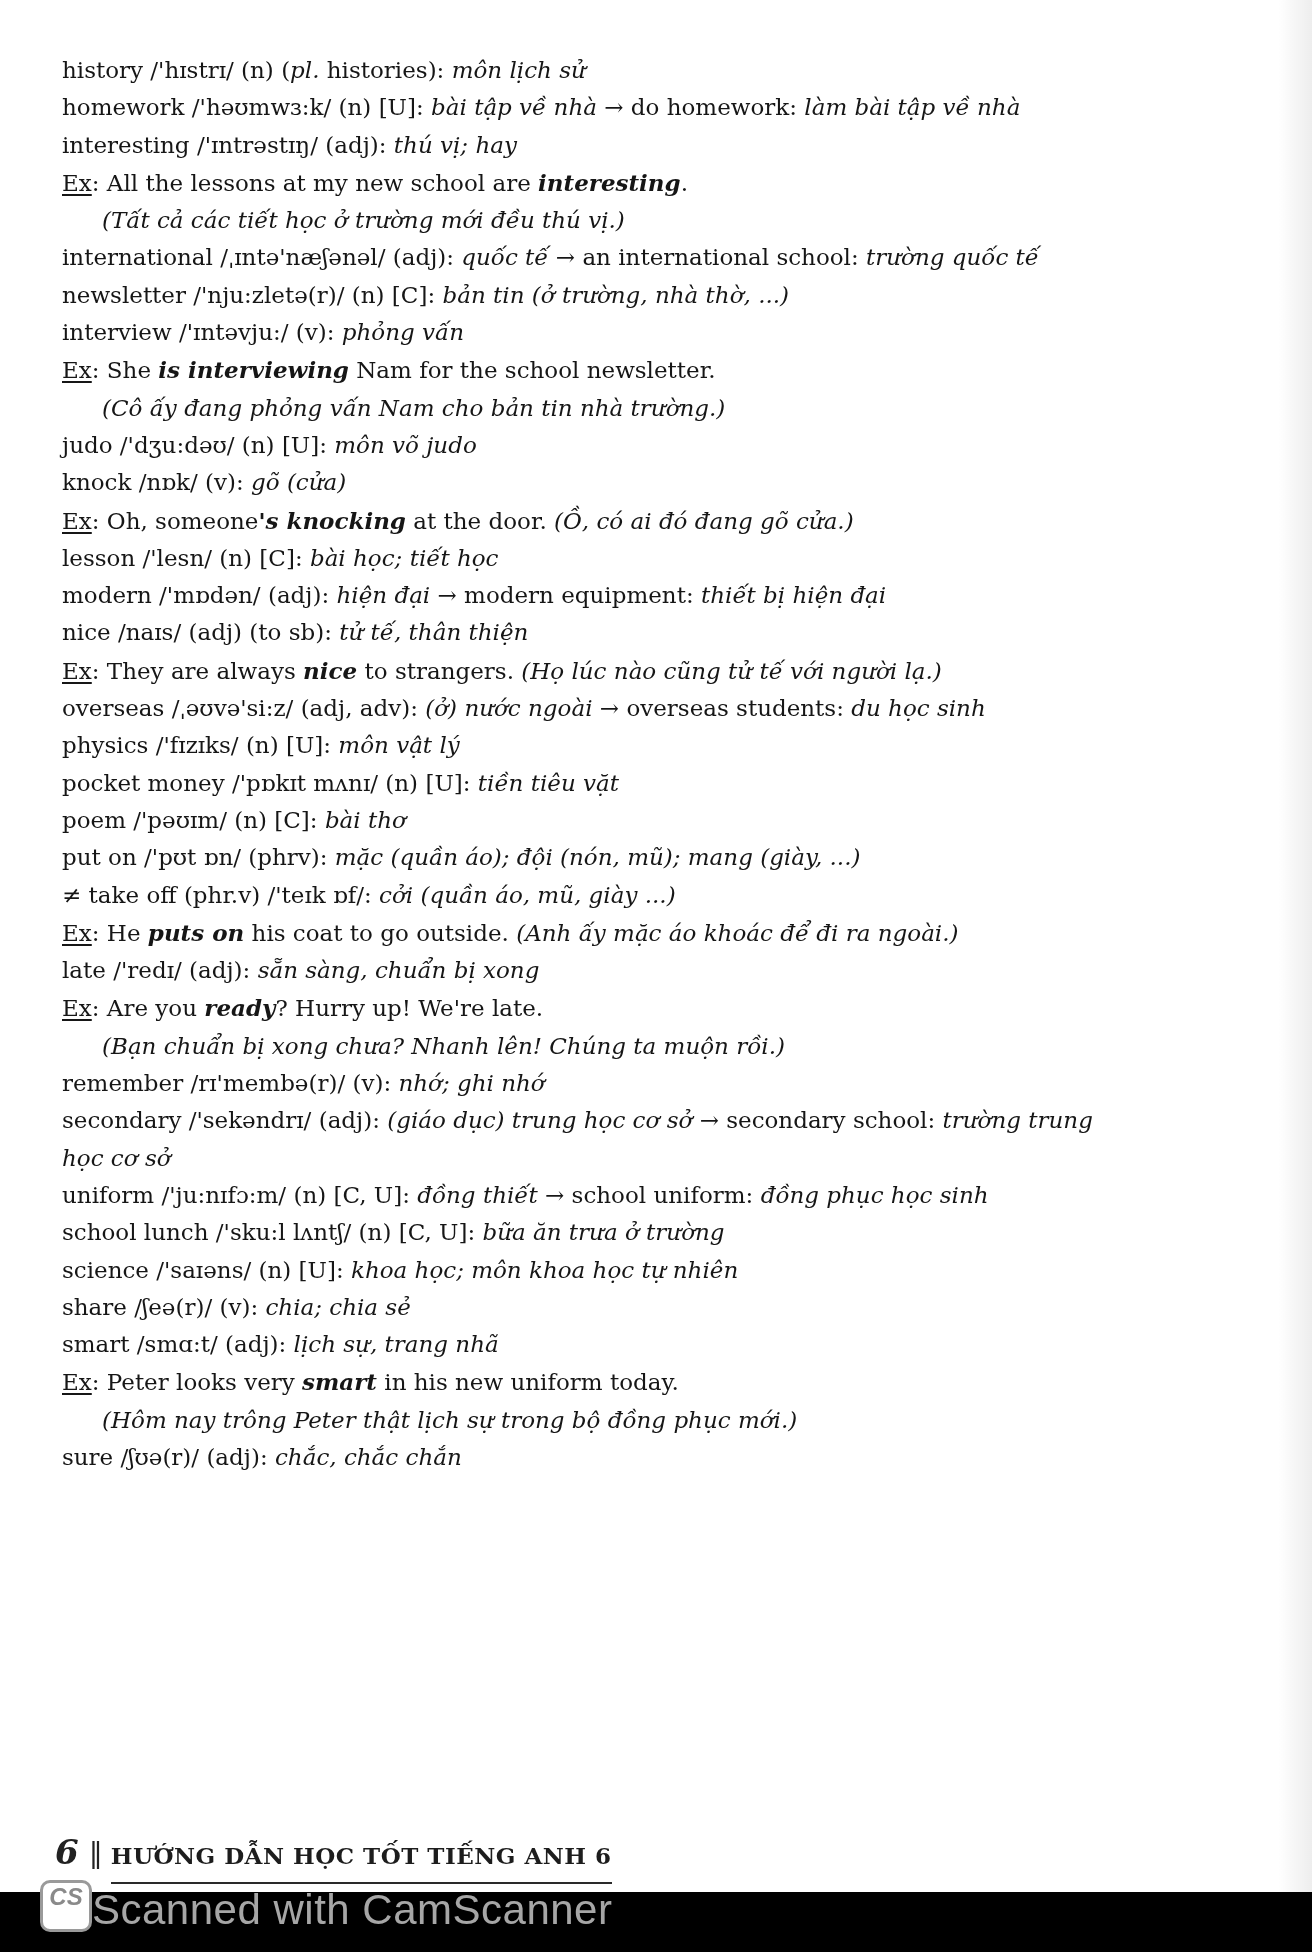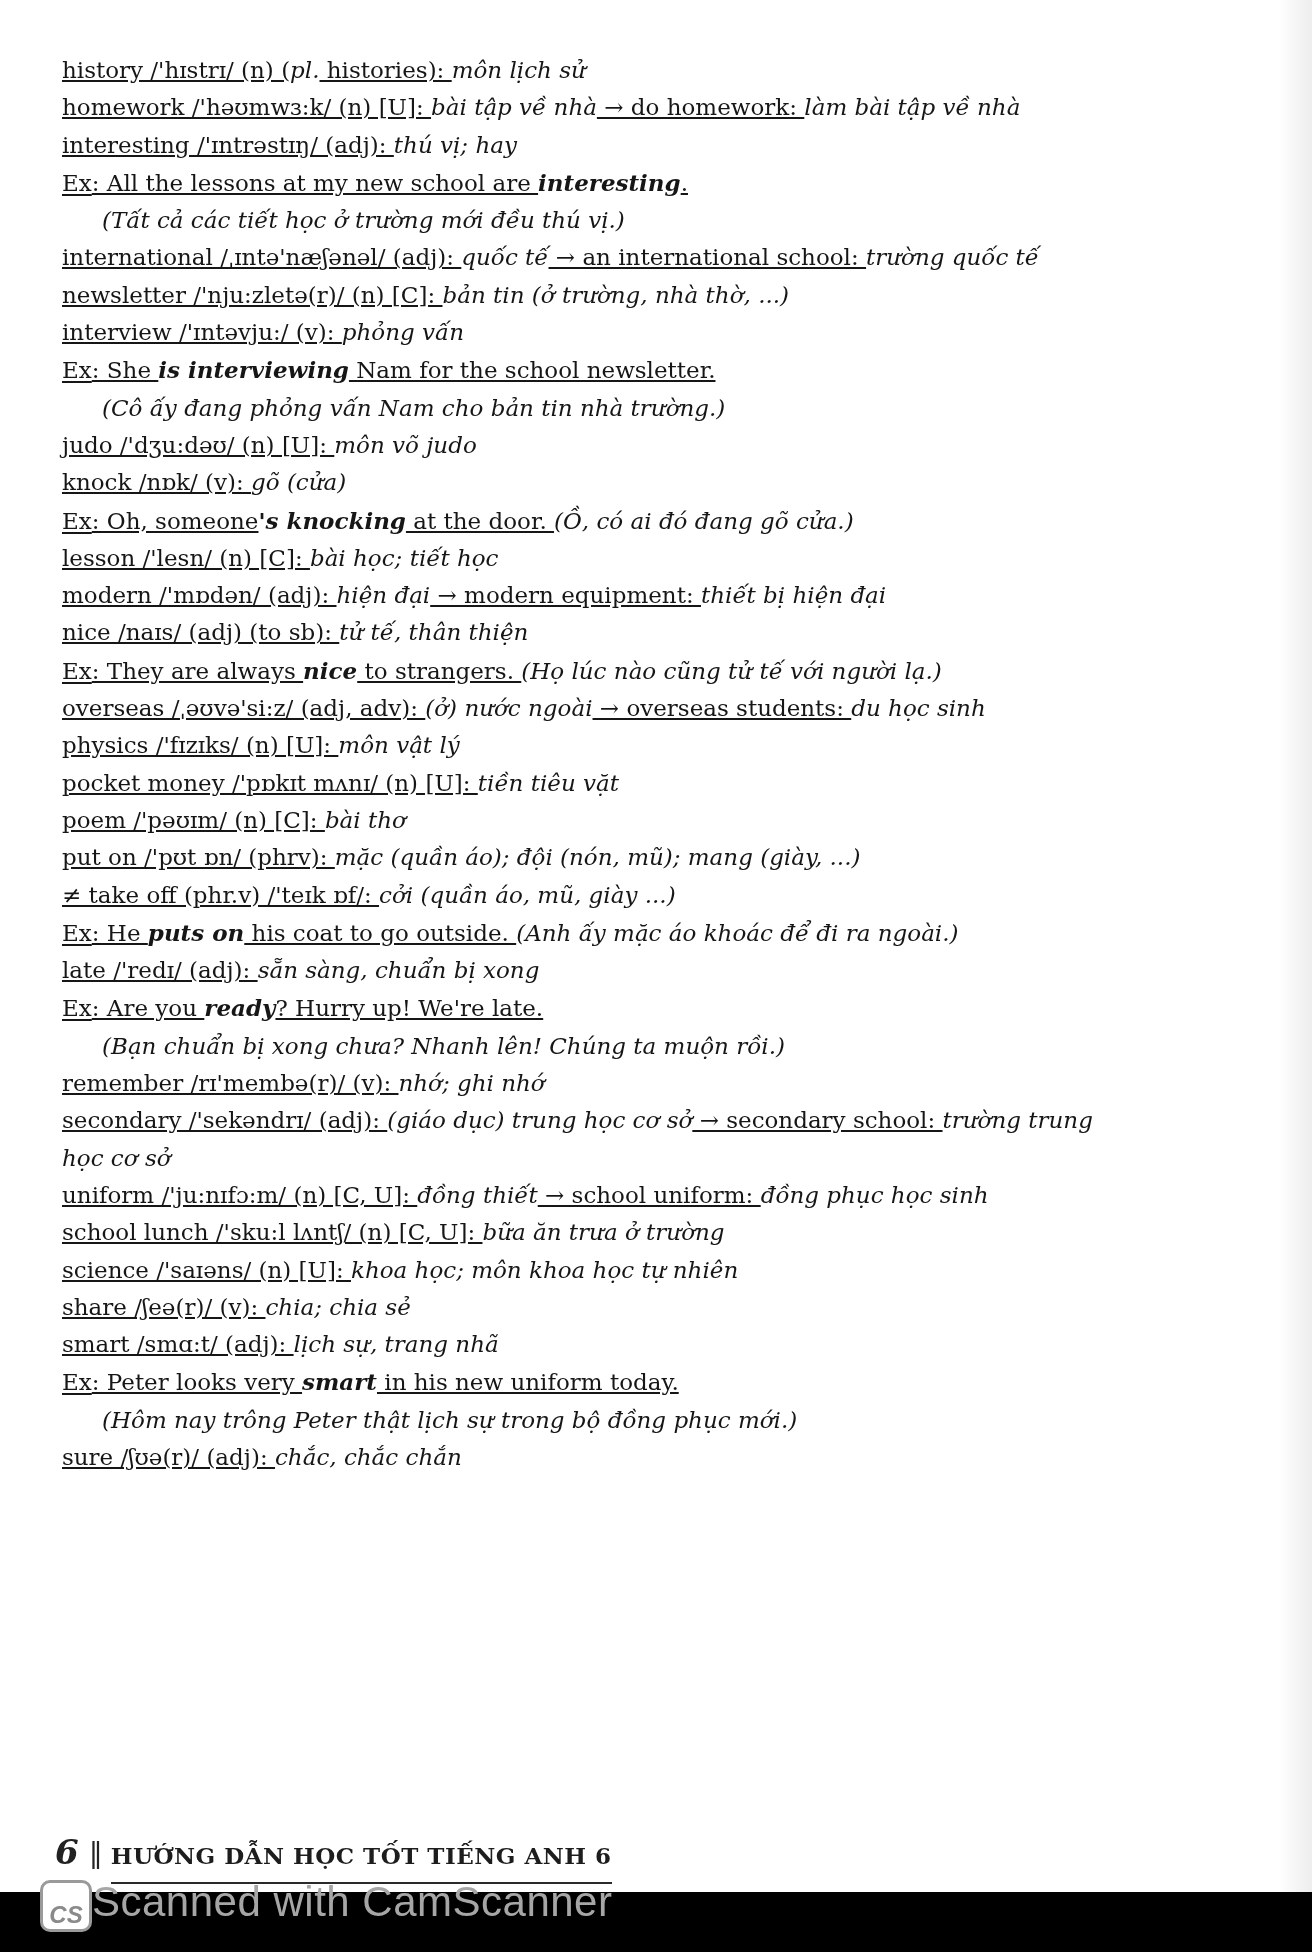"history /'hɪstrɪ/ (n) (" .s-n { text-decoration: underline -> none }
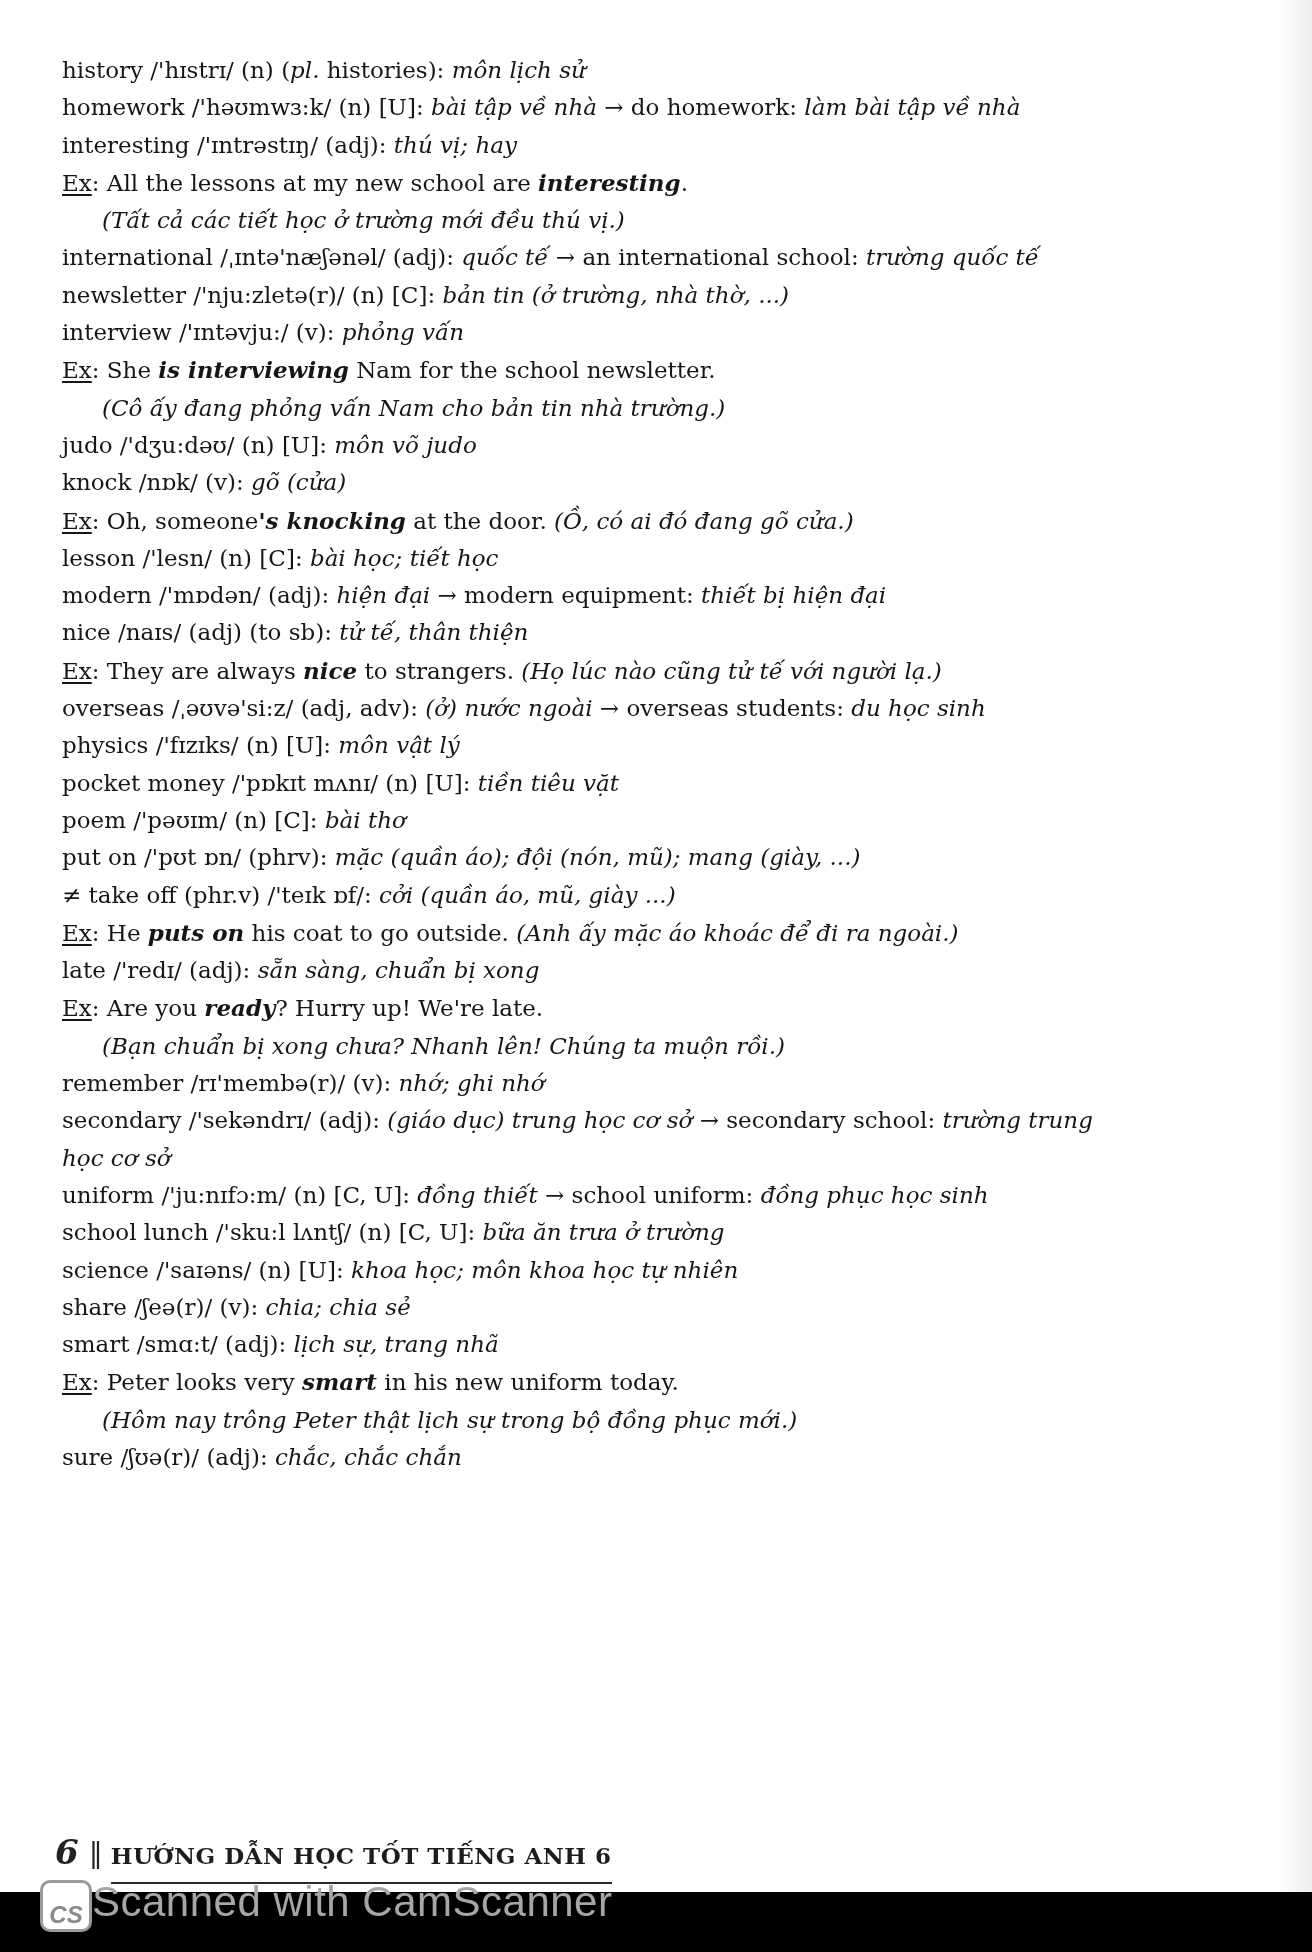"CS" .cs-logo { align-items: flex-end -> flex-start }
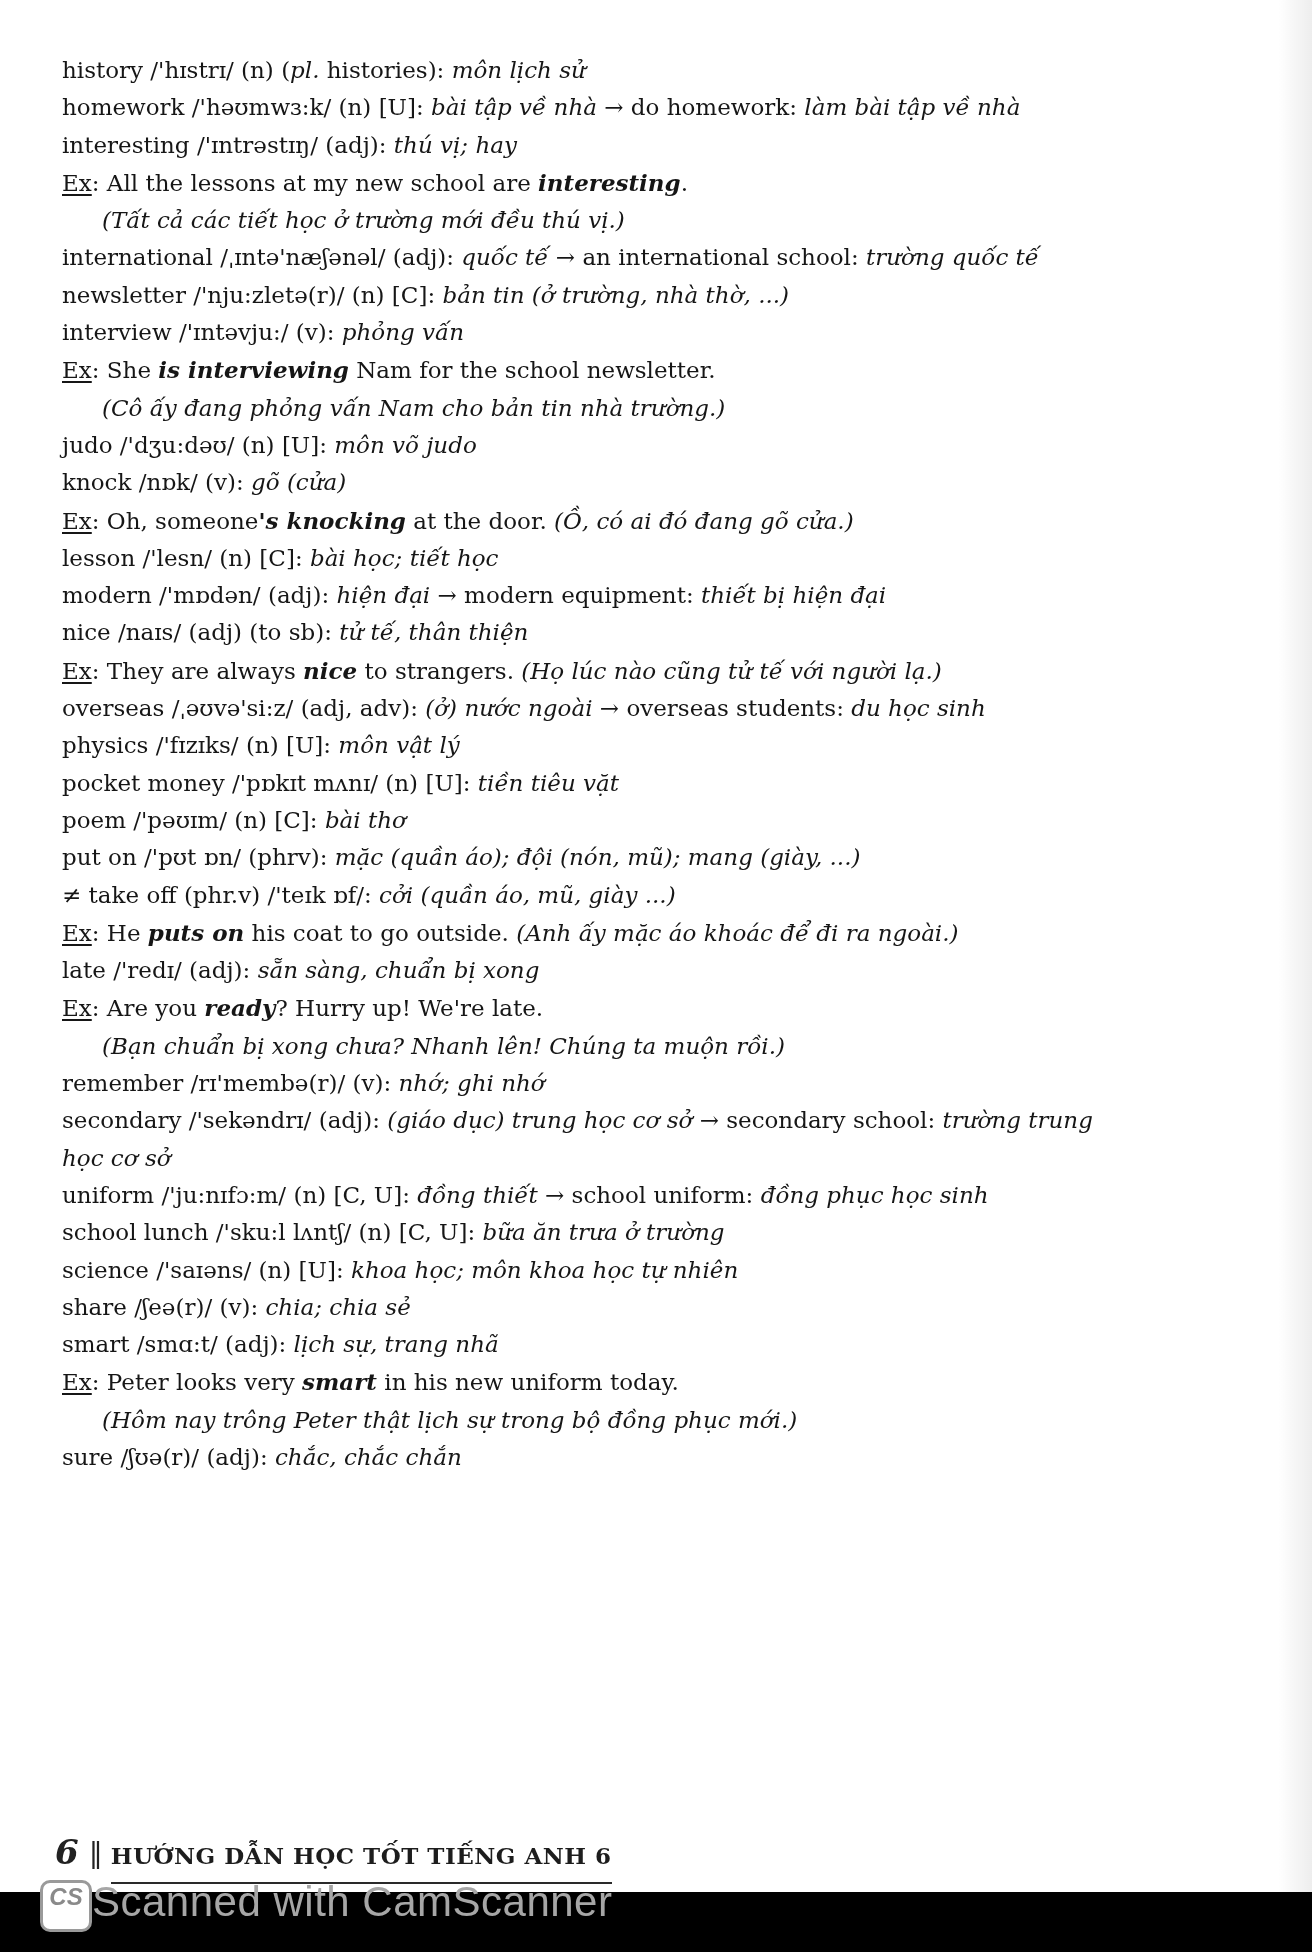"Scanned with CamScanner" .scan-text { bottom: 26px -> 18px }
